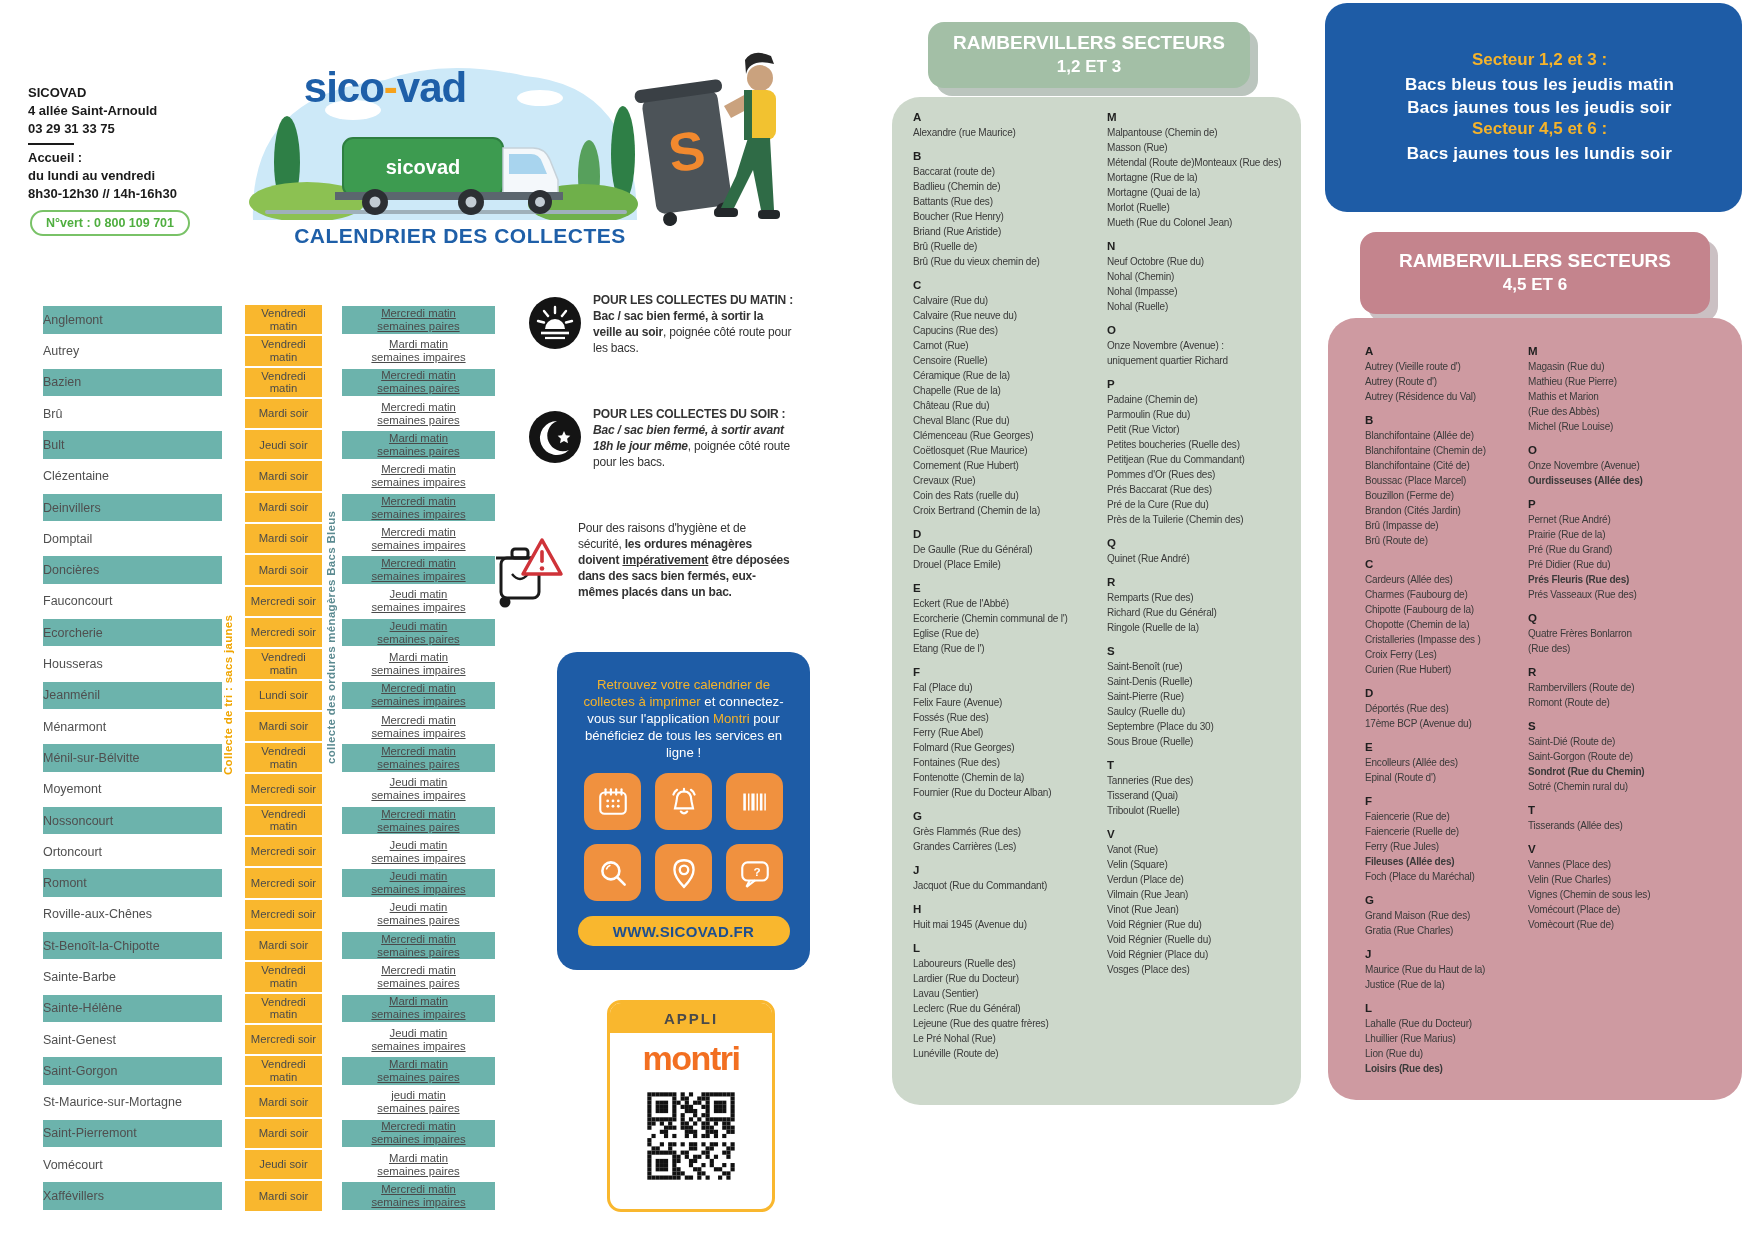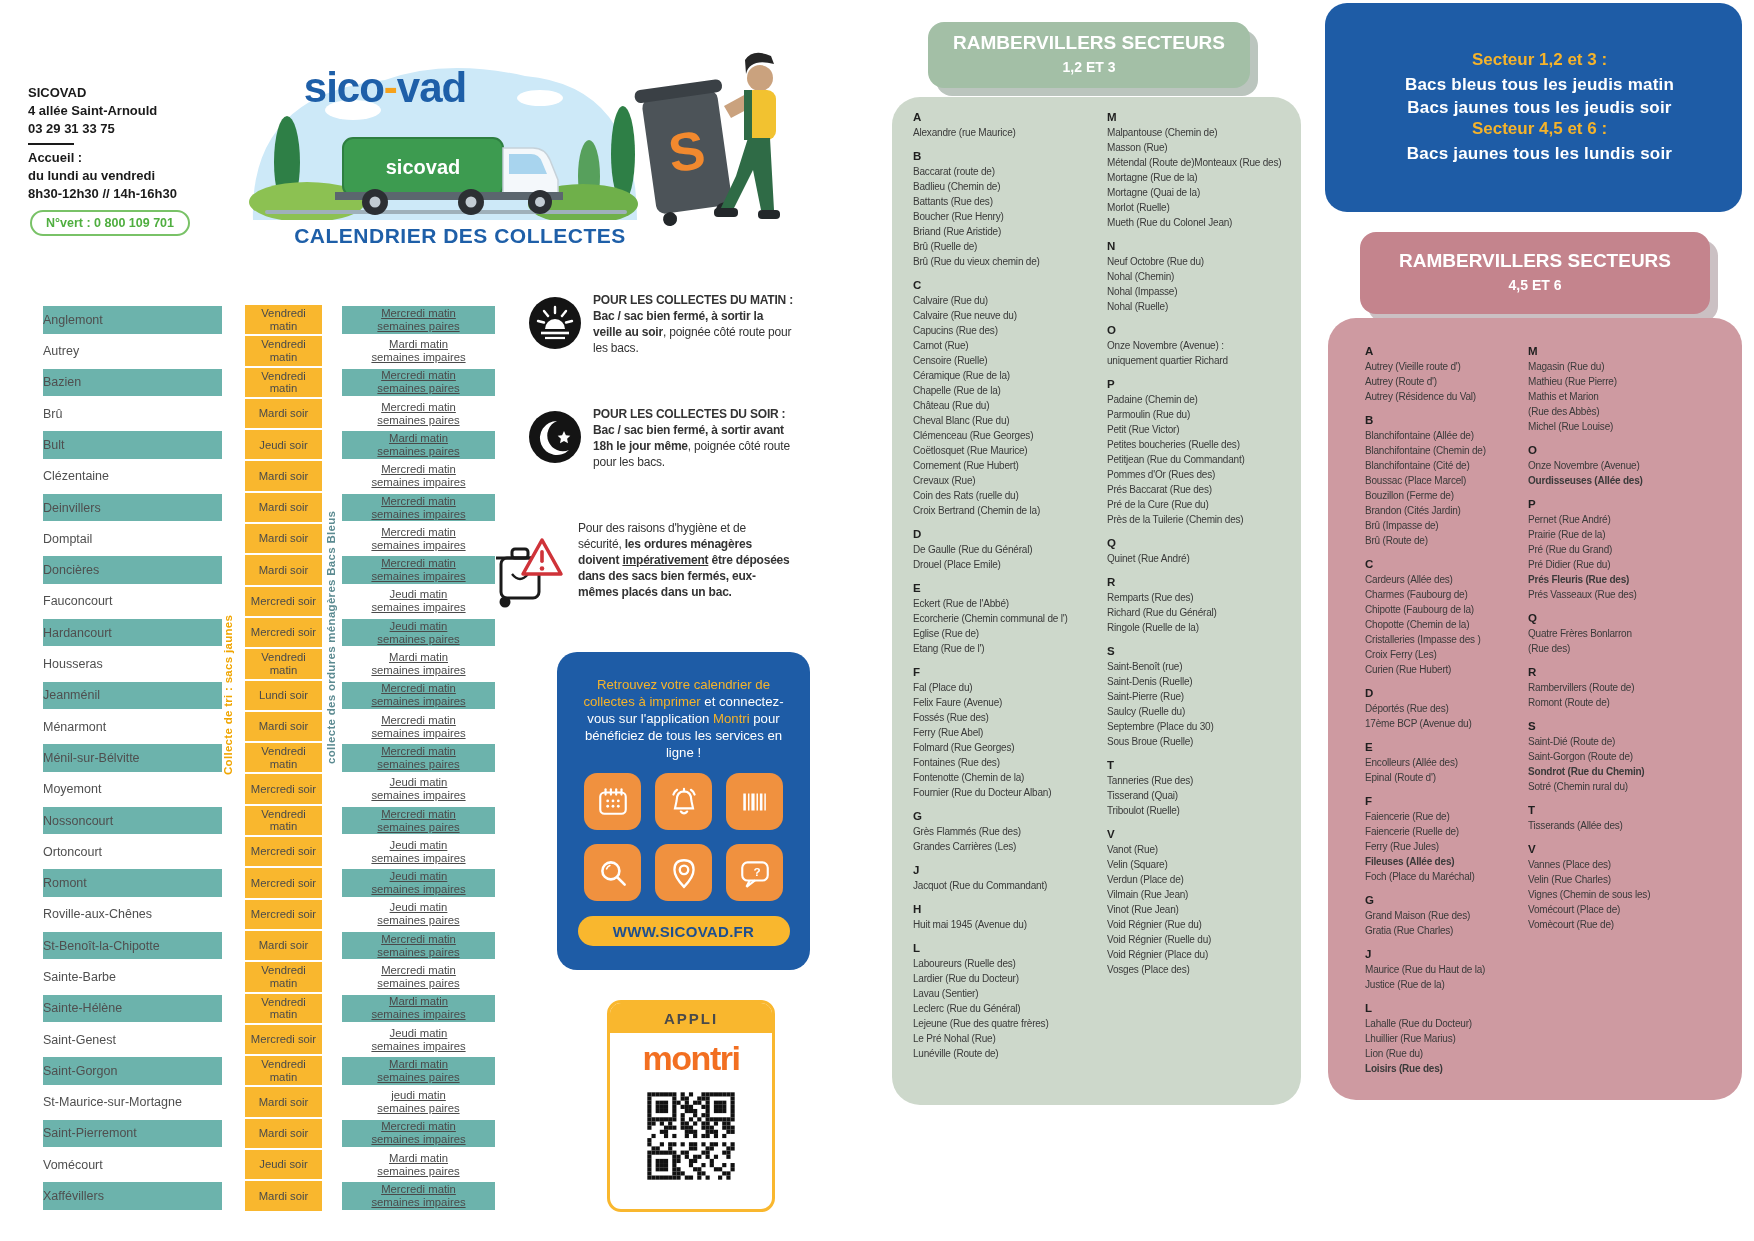"1,2 ET 3" .panel-pill .l2 { font-size: 14px -> 17px }
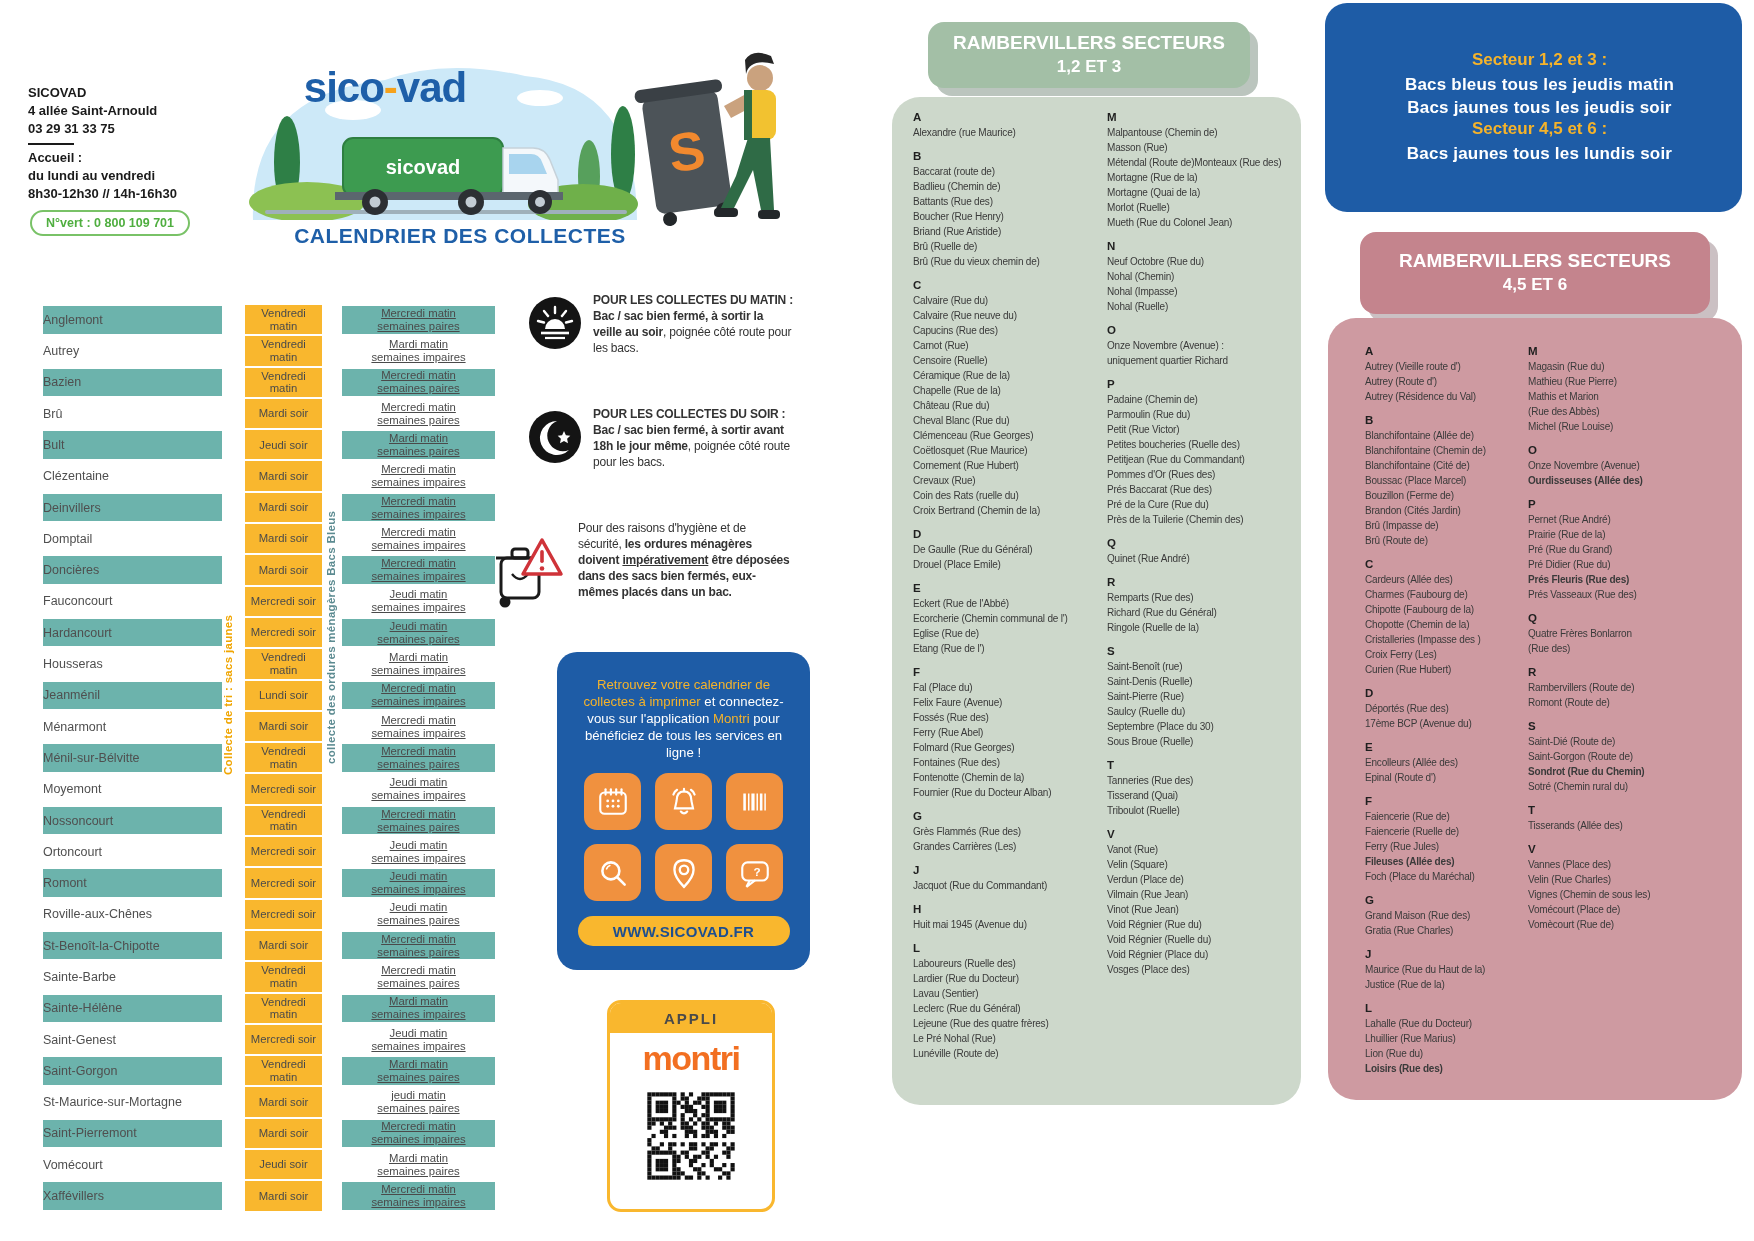"Bac / sac bien fermé, à sortir avant" span { font-style: none -> italic }
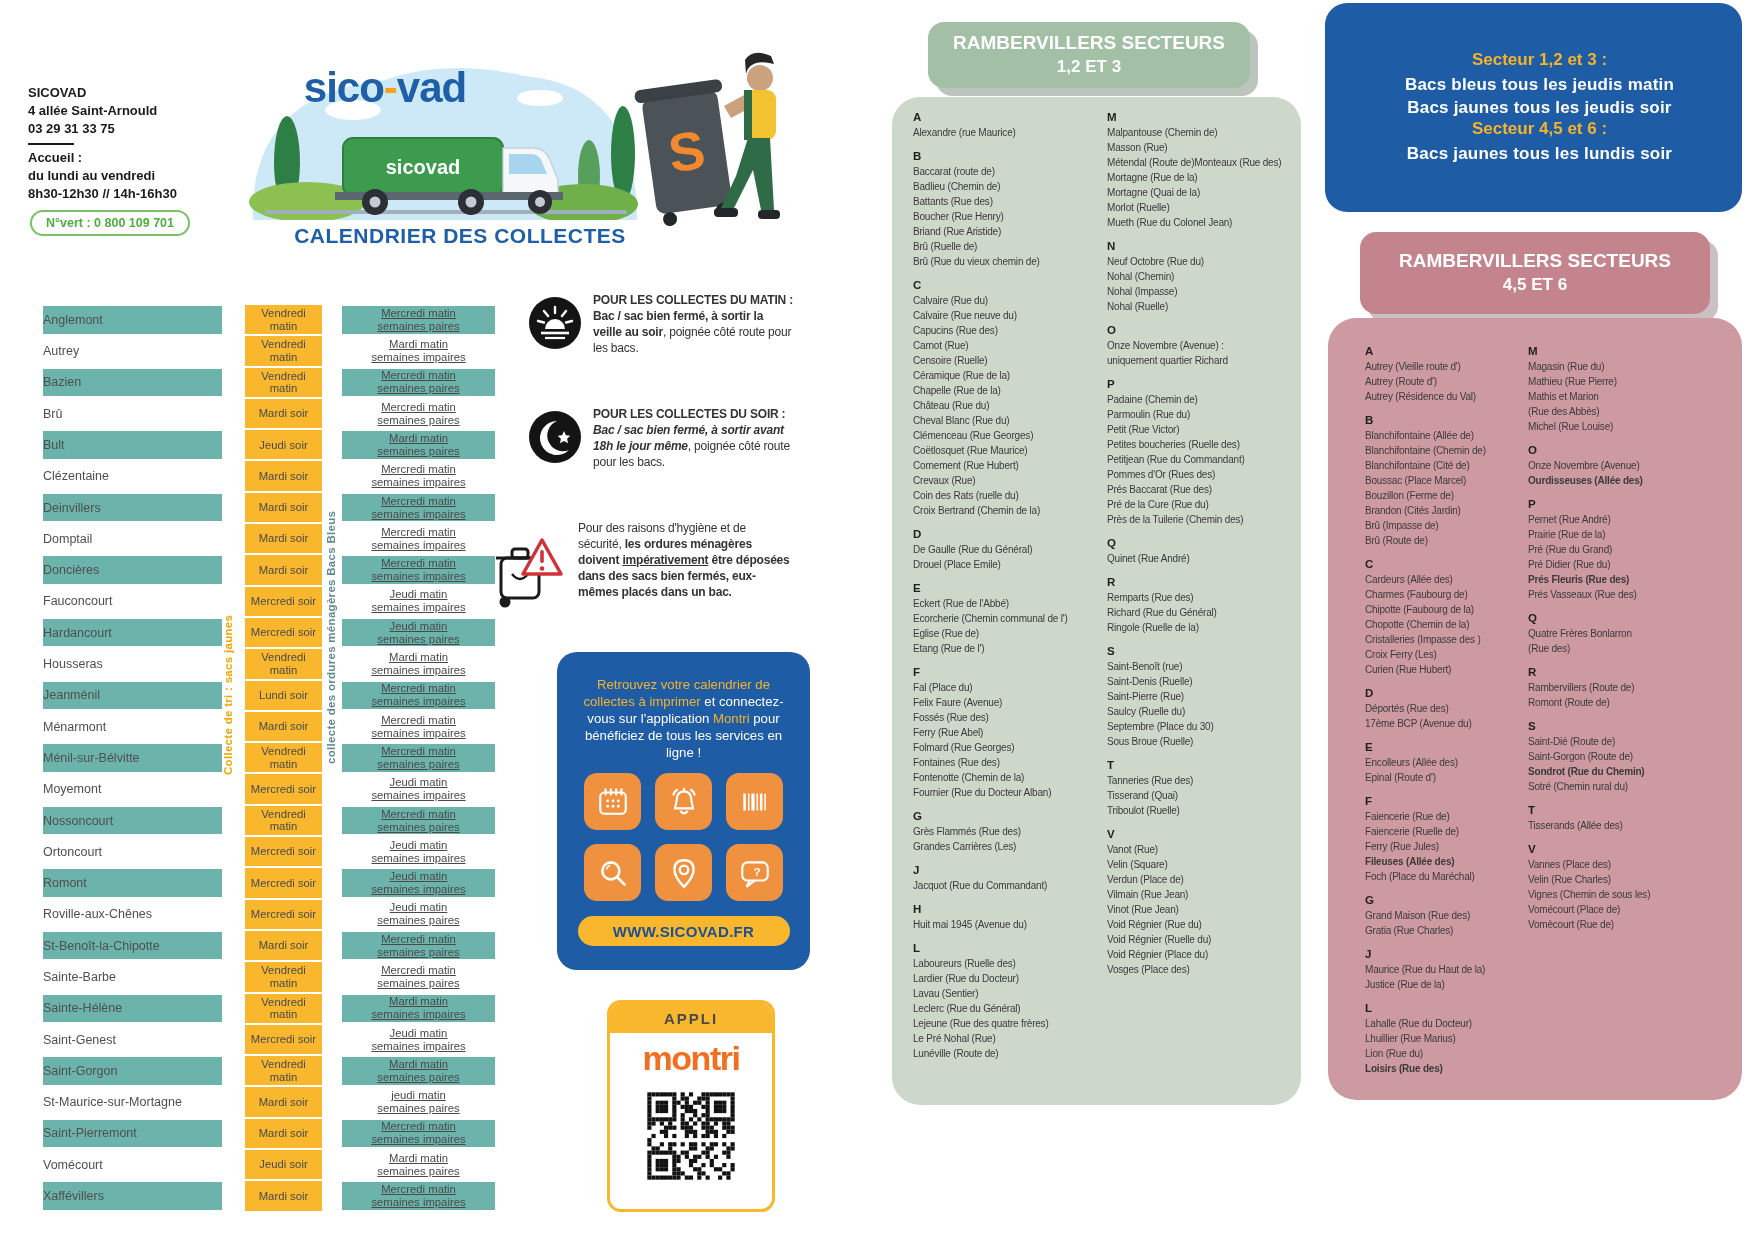"Hardancourt" div.cell { text: Hardancourt -> Ecorcherie }
